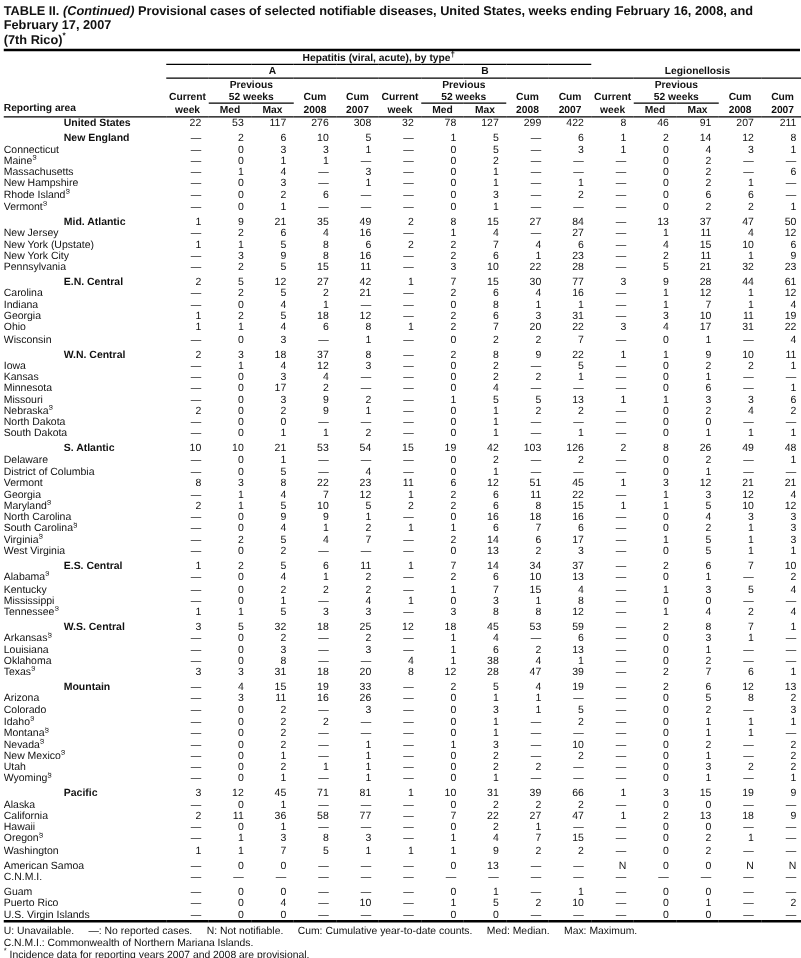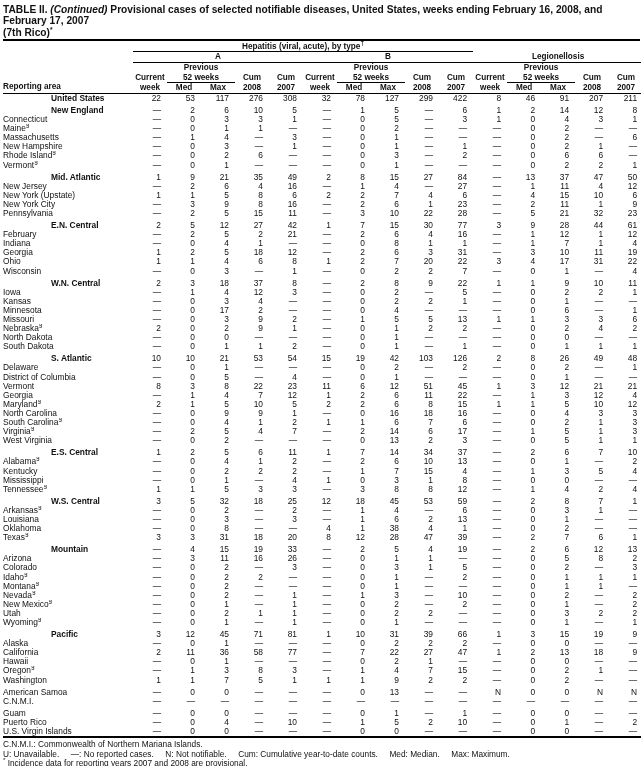"February" td.area { text: February -> Carolina }
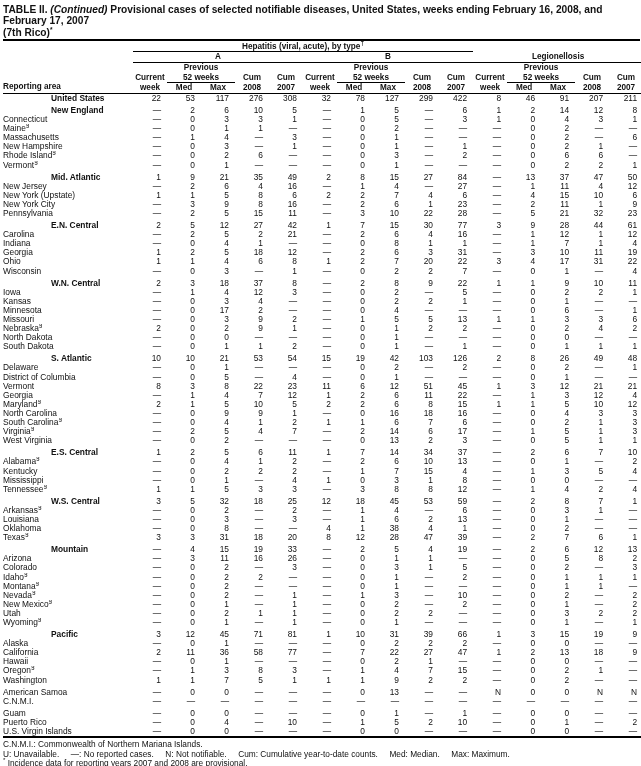"C.N.M.I.: Commonwealth of Northern" div.fnote { order: before "U: Unavailable. —: No reported" -> after "U: Unavailable. —: No reported" }
